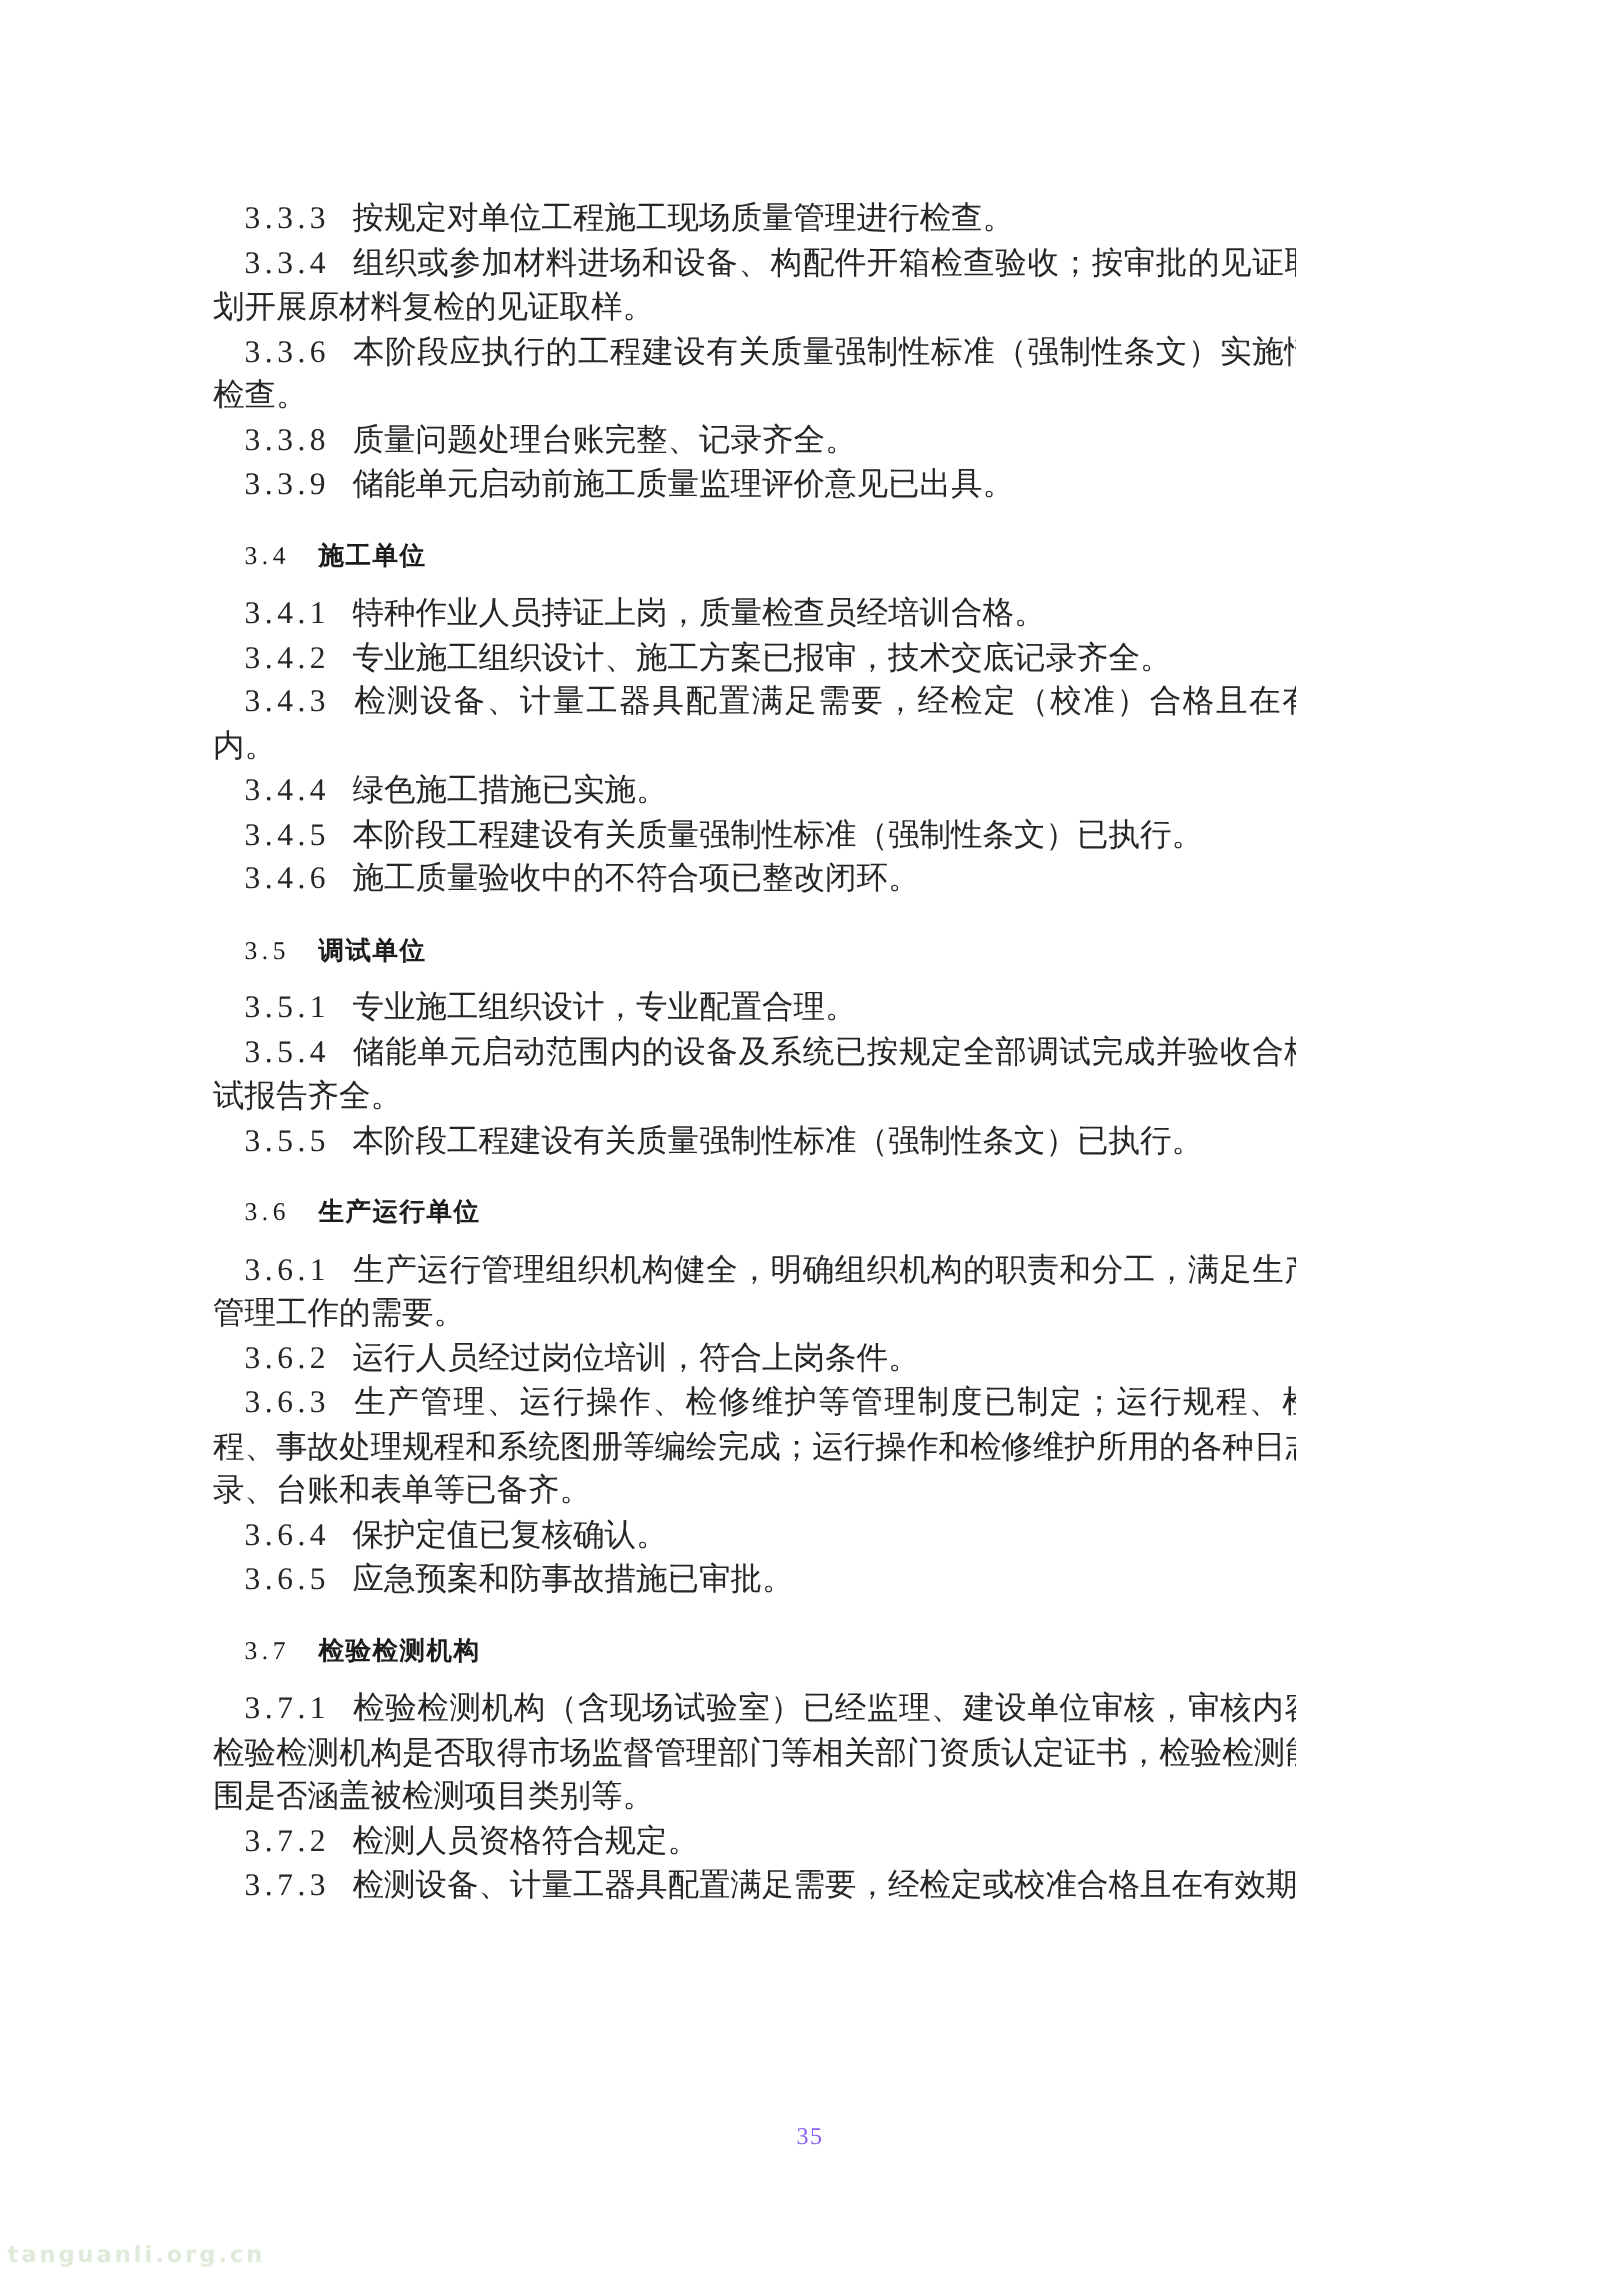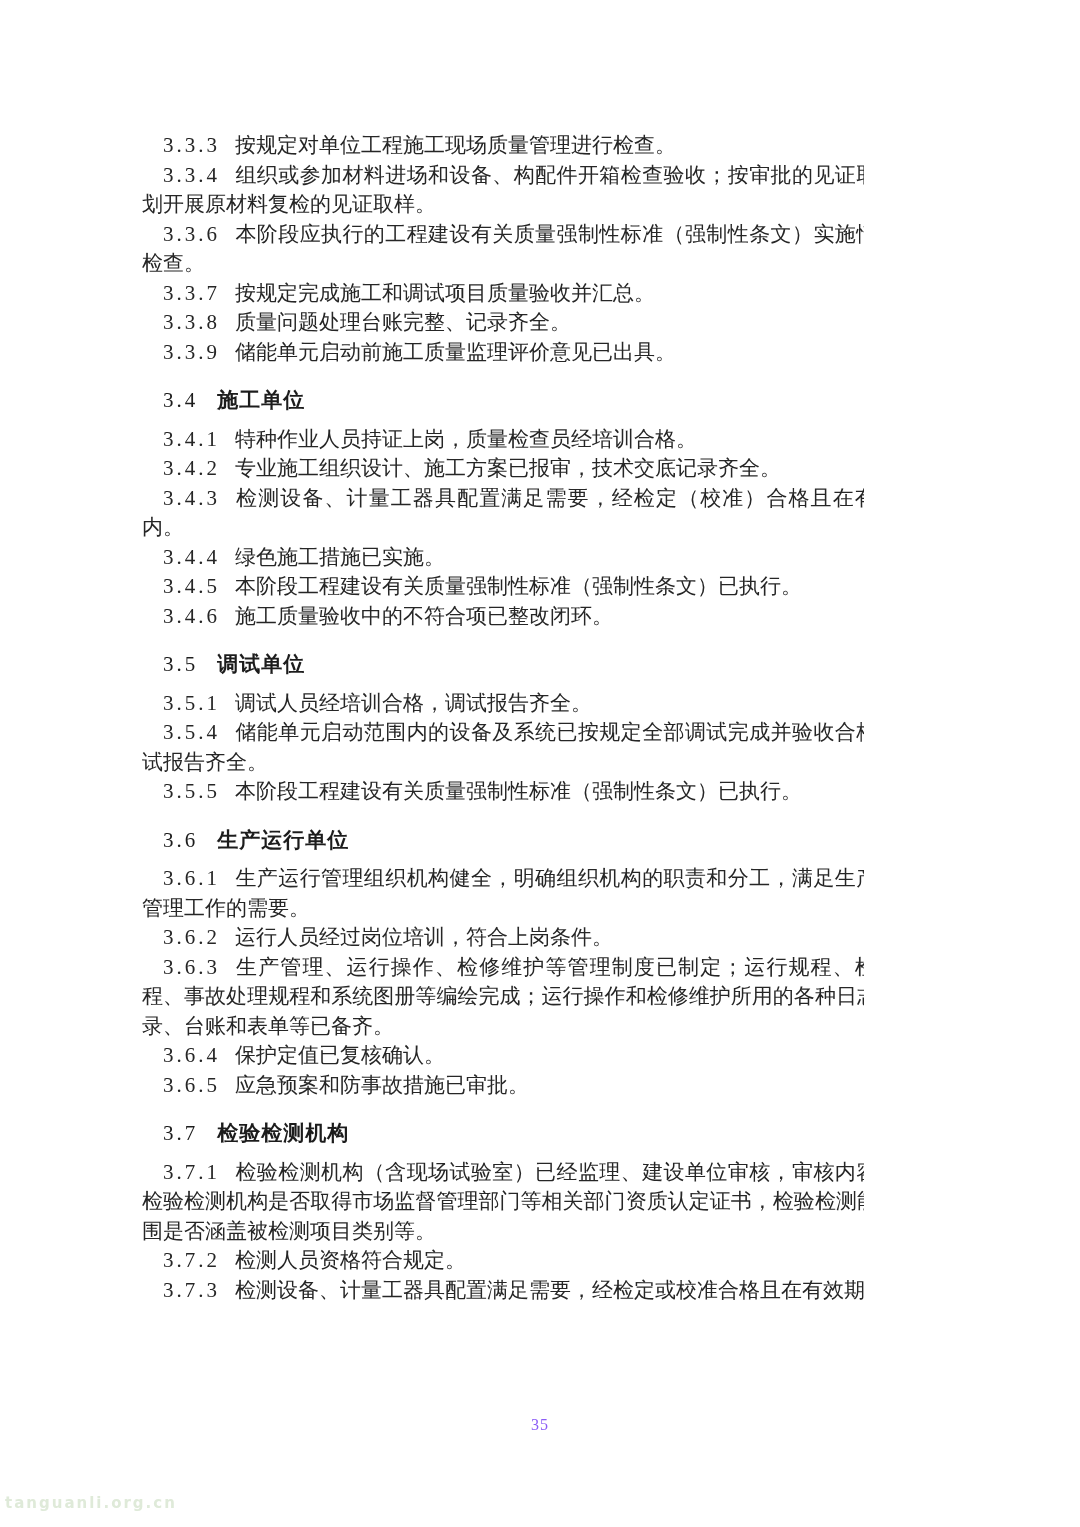"3.3.7 按规定完成施工和调试项目质量验收并汇总。" p.clause { html: <p><span>3.3.7</span><span>按规定完成施工和调试项目质量验收并汇总。</span></p> -> none }
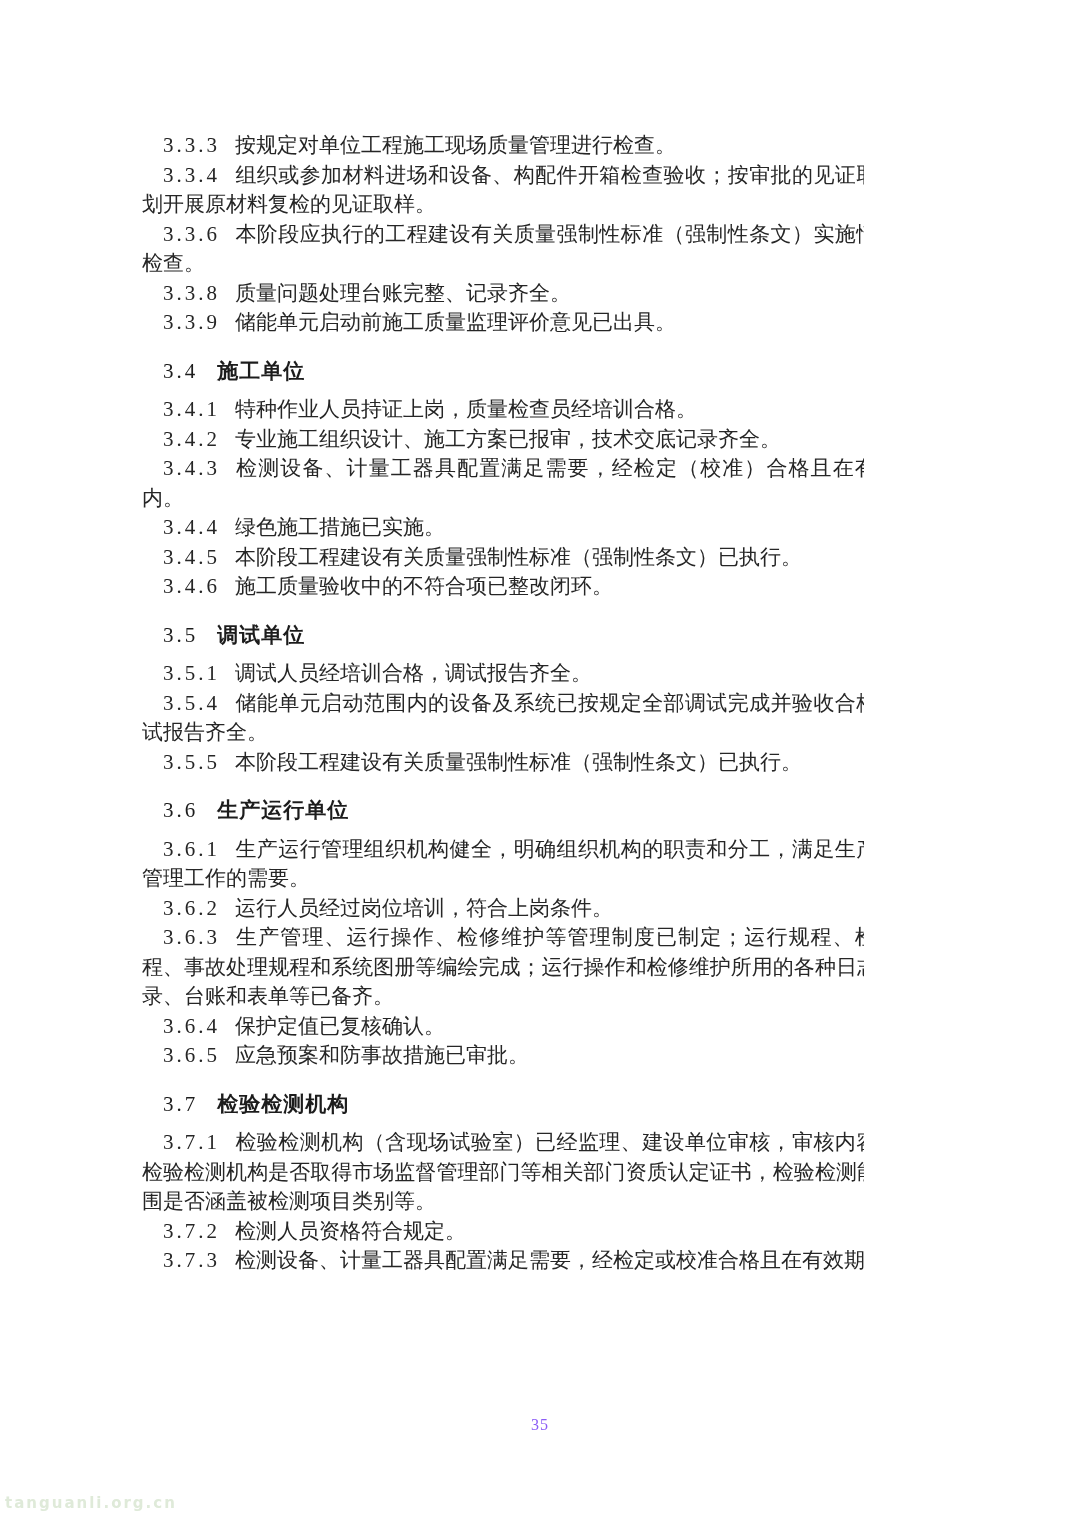"3.4 施工单位" h2.sec-heading { font-size: 21px -> 17px }
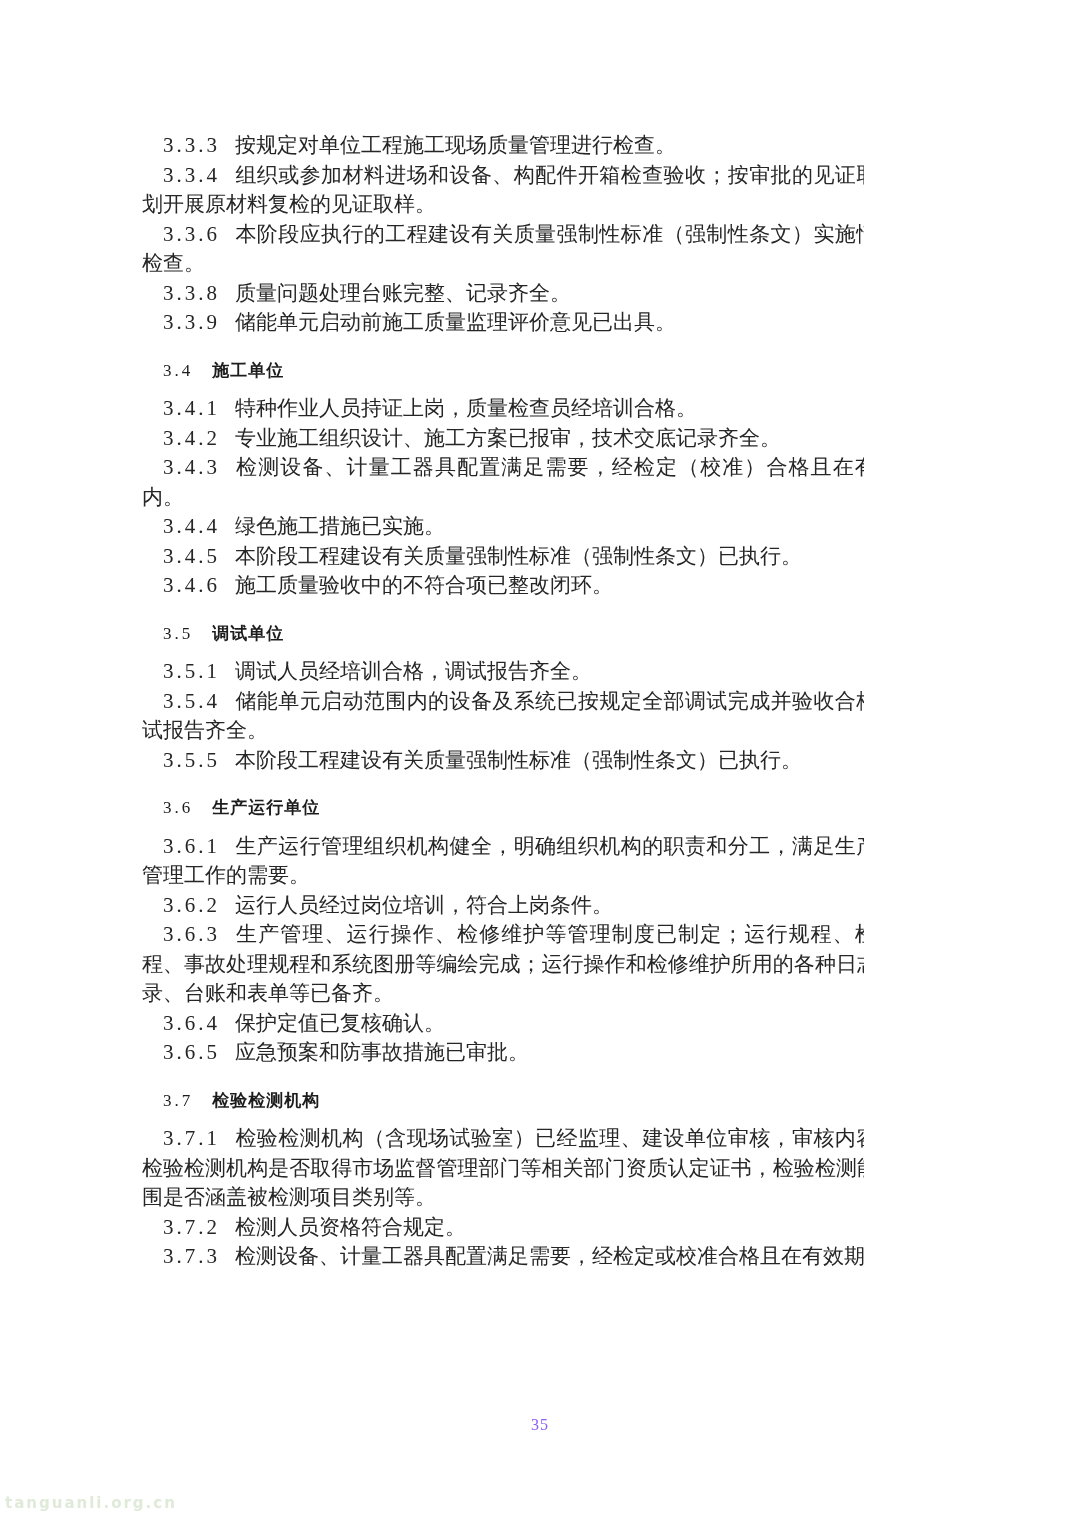"调试人员经培训合格，调试报告齐全。" span { text: 调试人员经培训合格，调试报告齐全 -> 专业施工组织设计，专业配置合理 }
